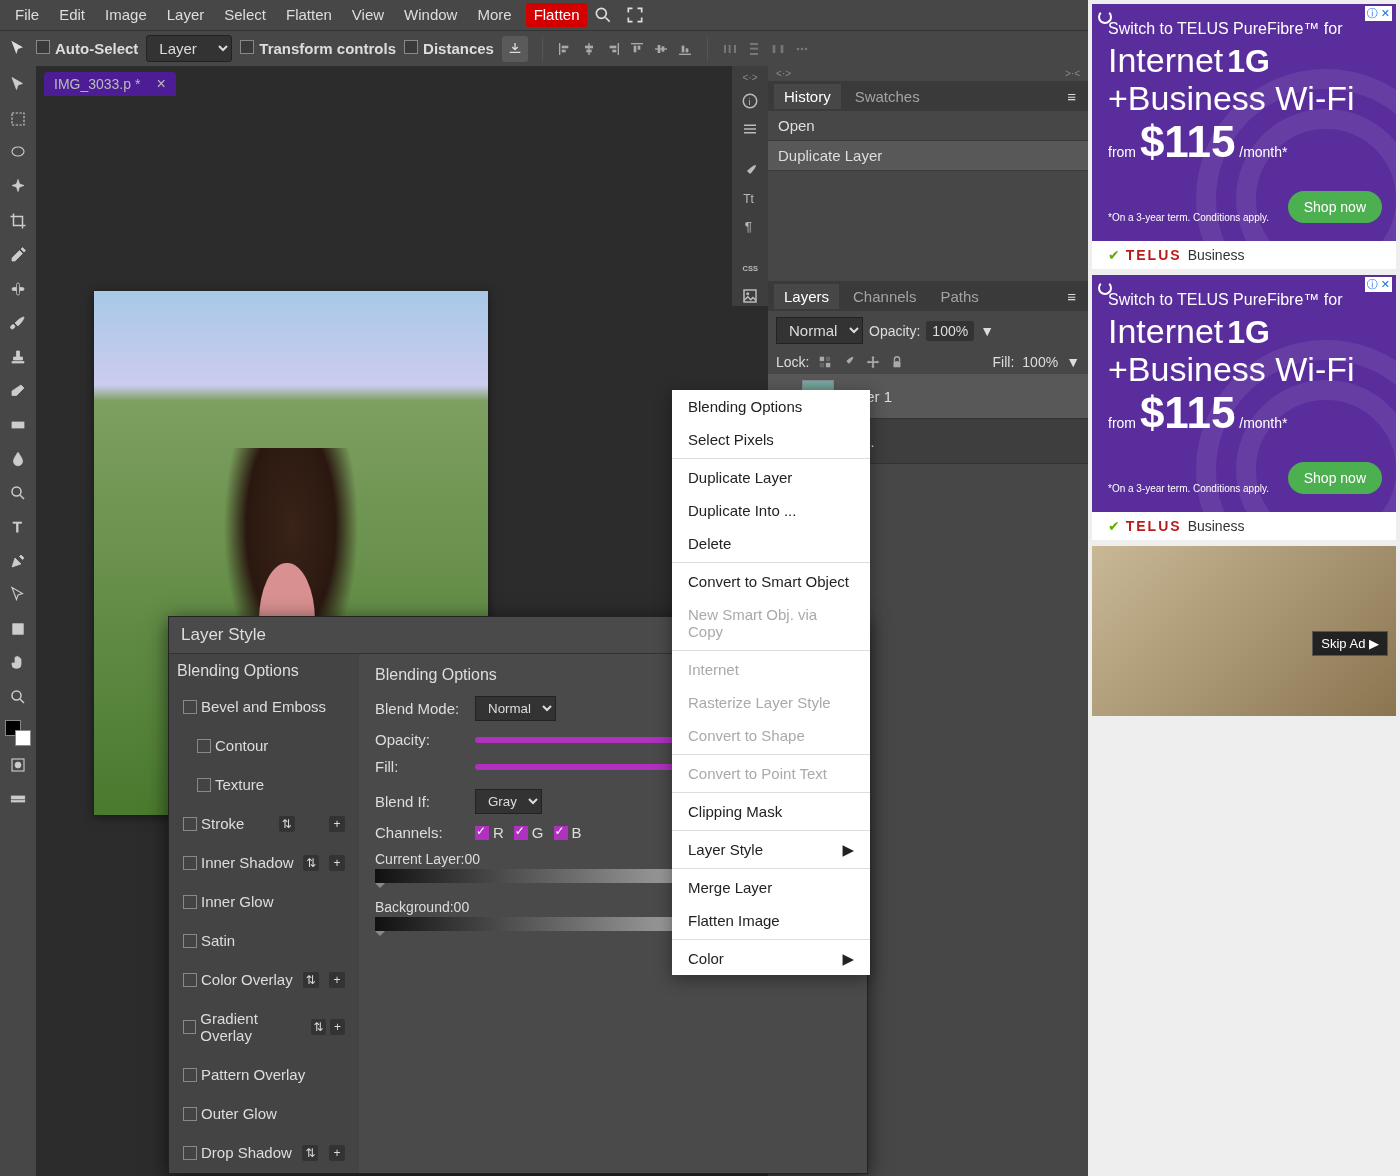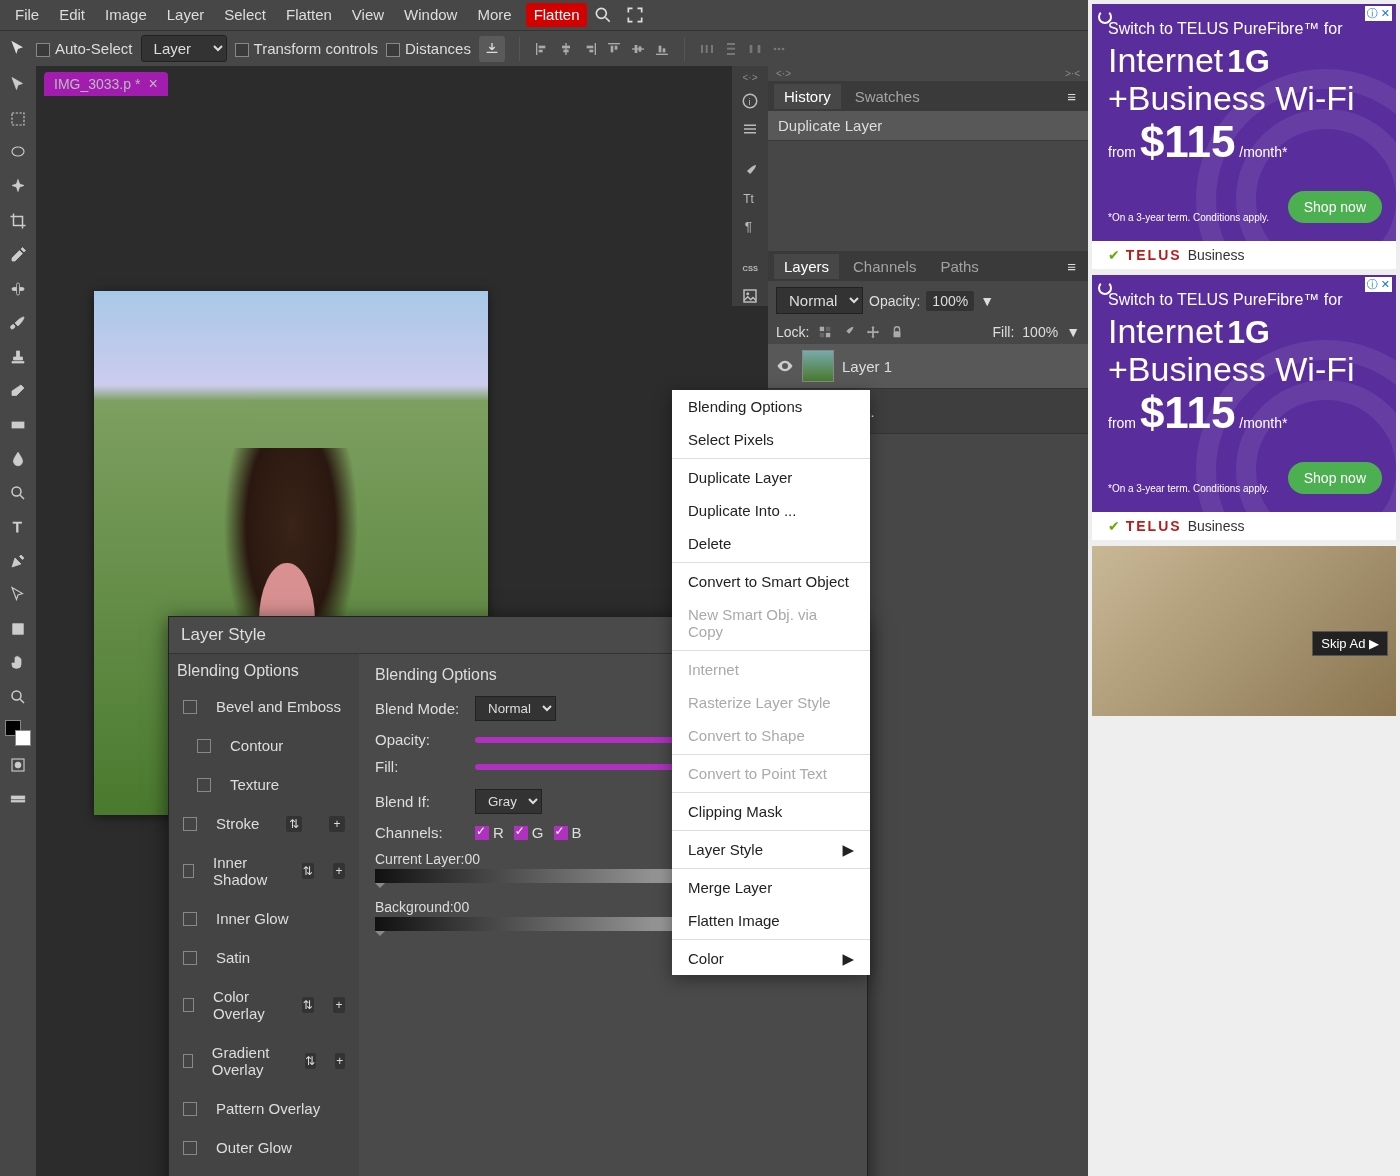"Auto-Select" .optionsbar .checkbox { align-items: flex-end -> flex-start; font-weight: none -> bold }
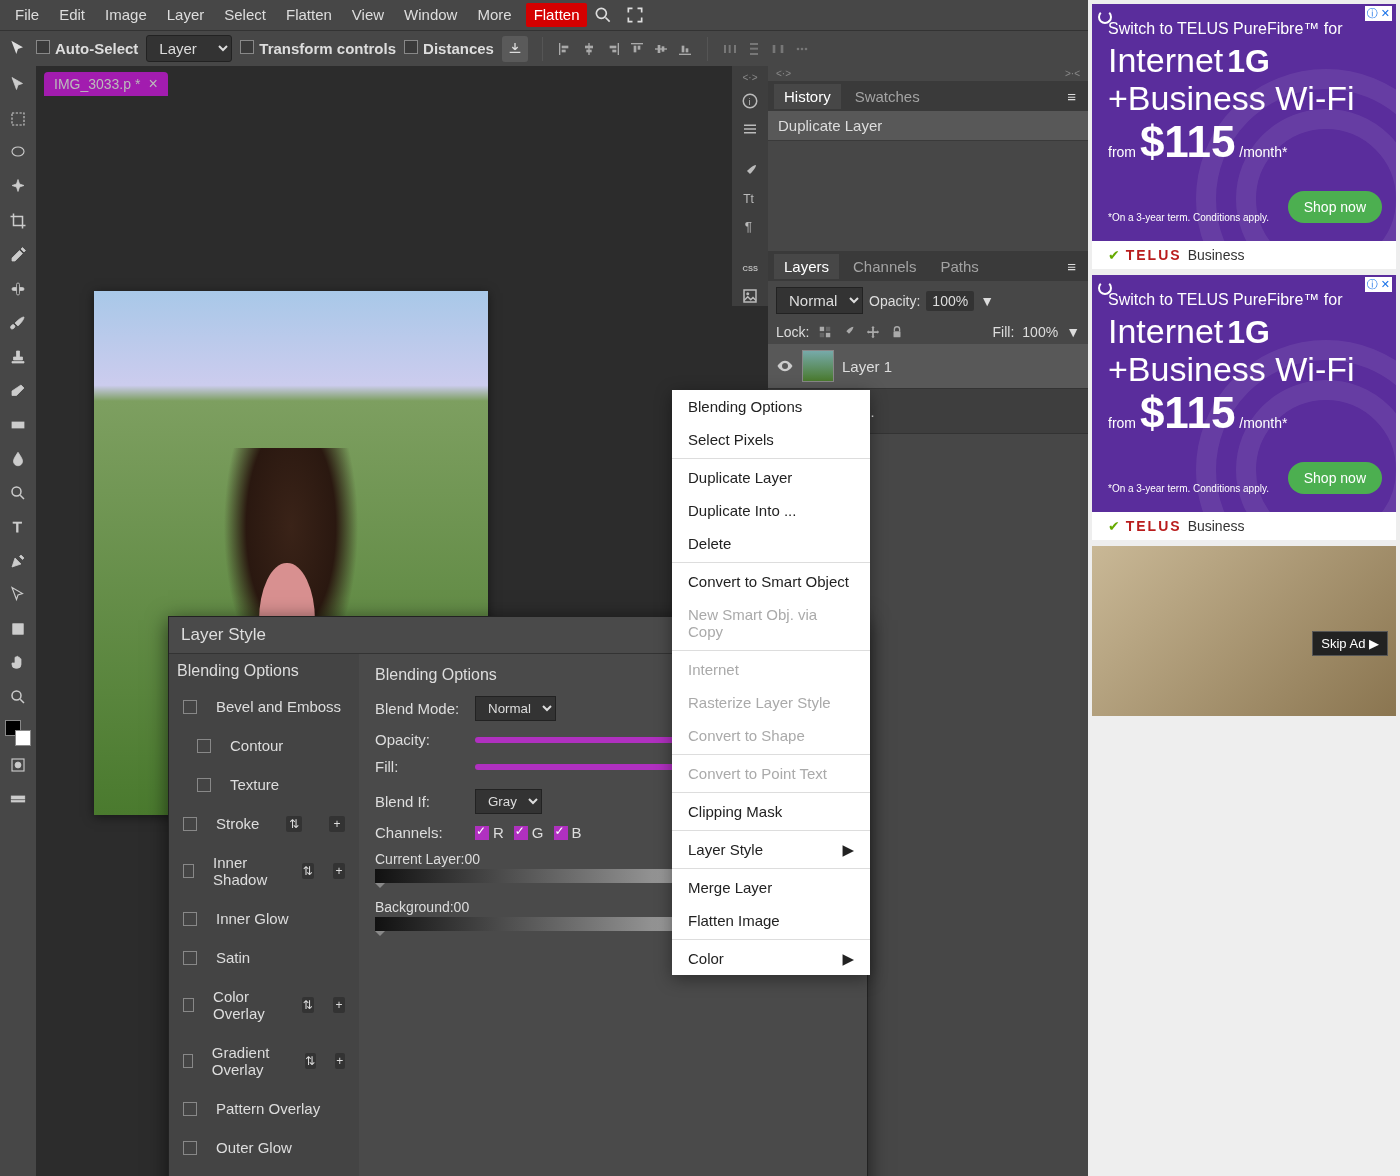"IMG_3033.p *" .tab { background: #a21caf -> #4c1d95; gap: 8px -> 16px }
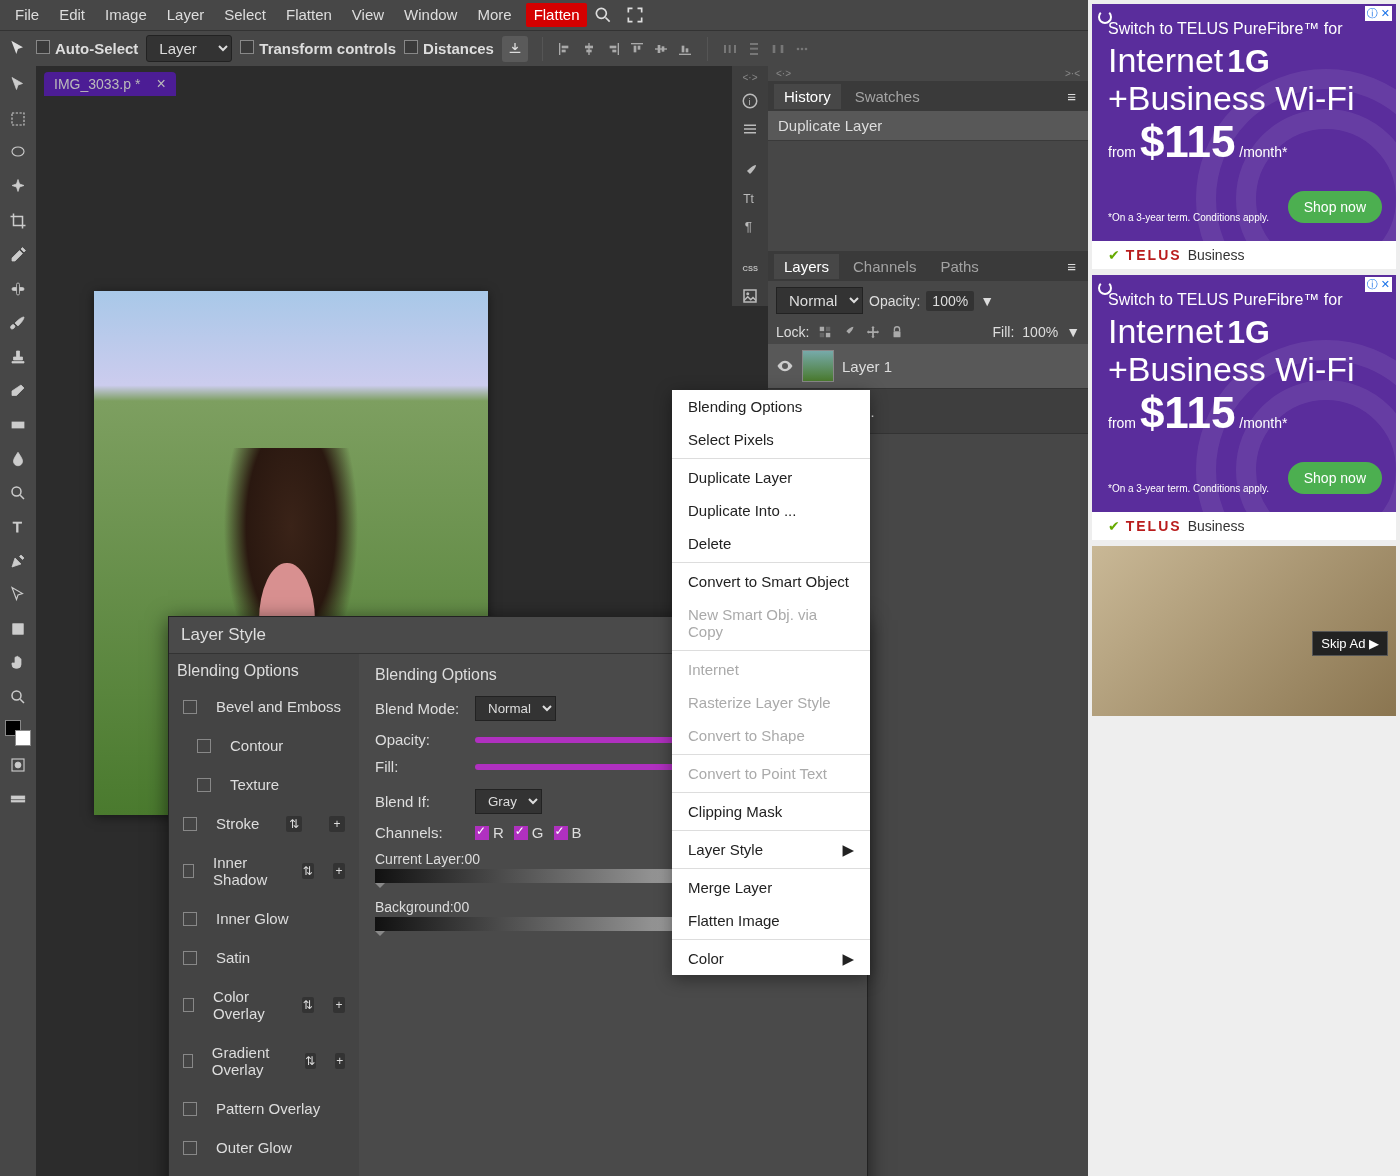"Open" div.row { html: none -> <div>Open</div> }
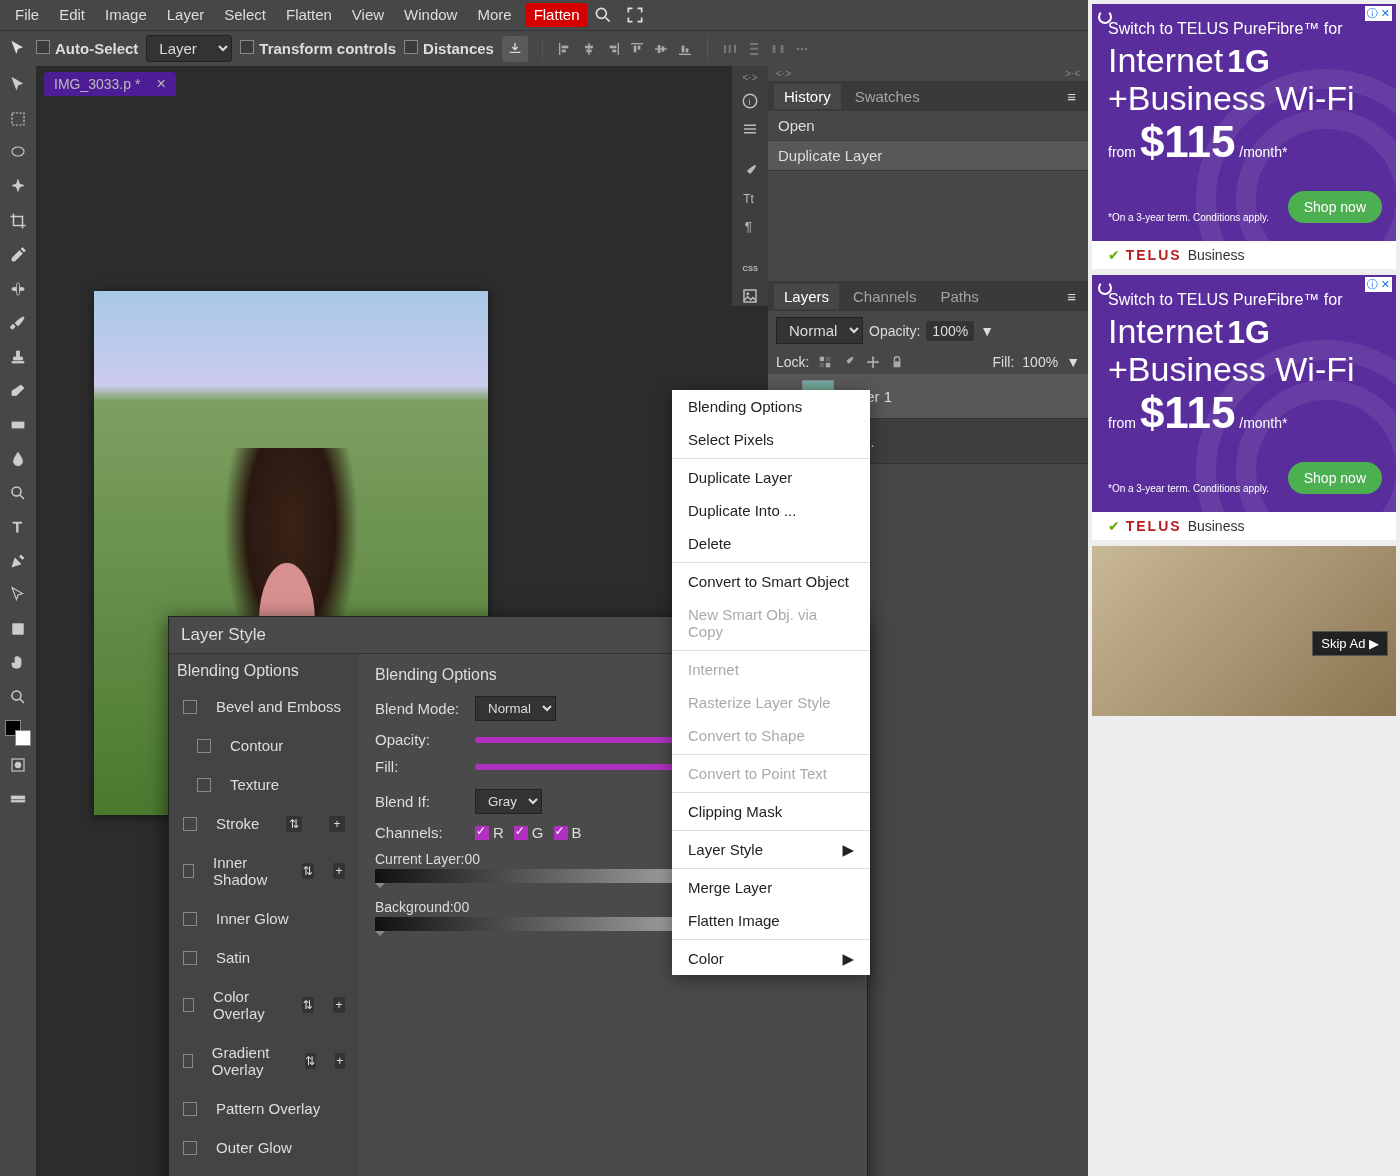"Bevel and Emboss" .dialog .effects .eff { gap: 19px -> 4px }
